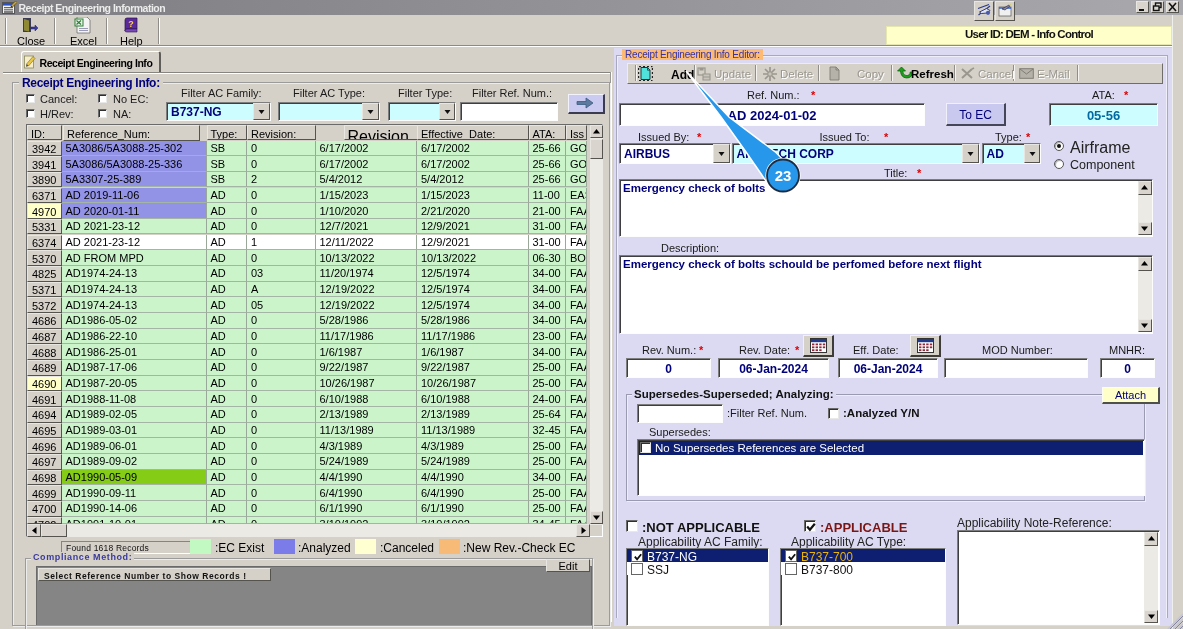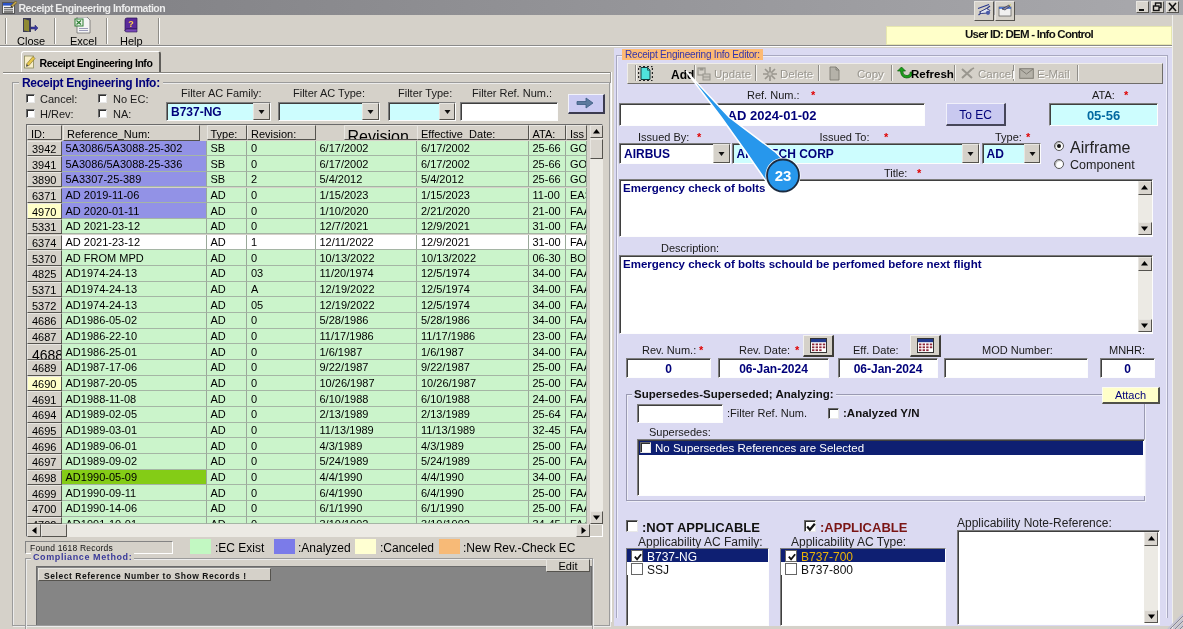"4688" div.ab { font-size: 14px -> 11px }
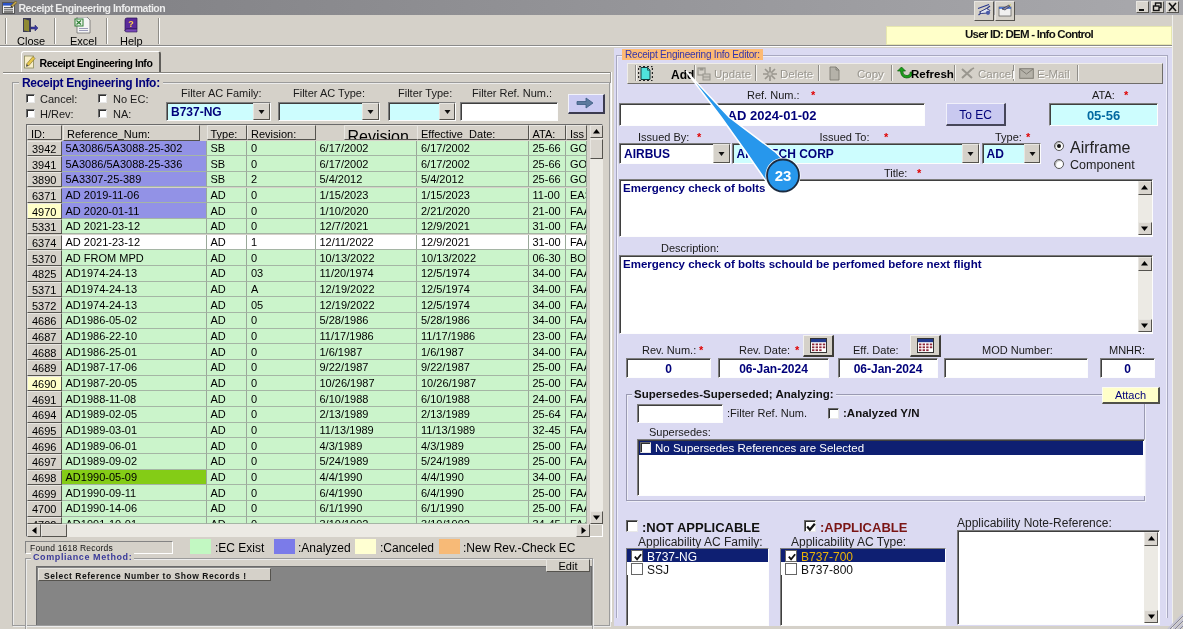"Found 1618 Records" .sunken2 { margin-left: none -> 36px }
